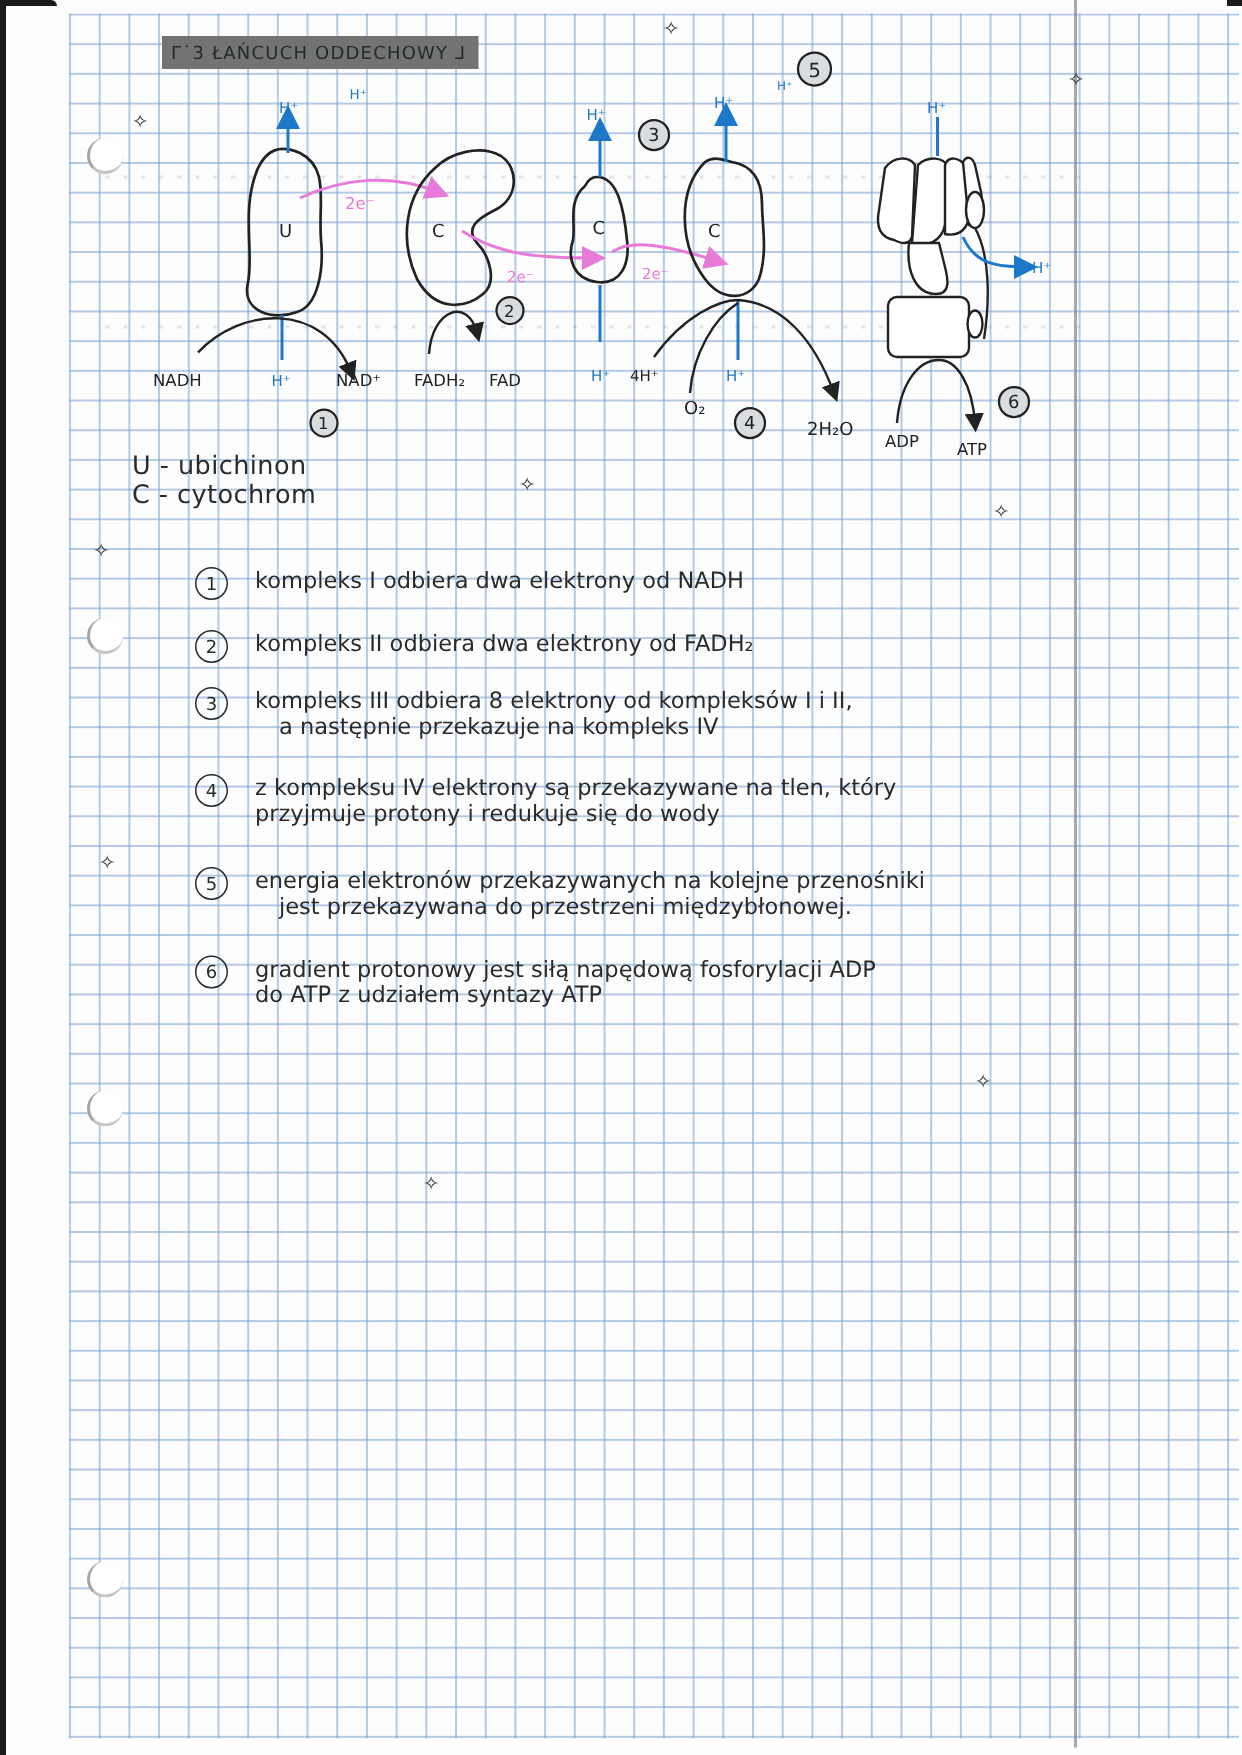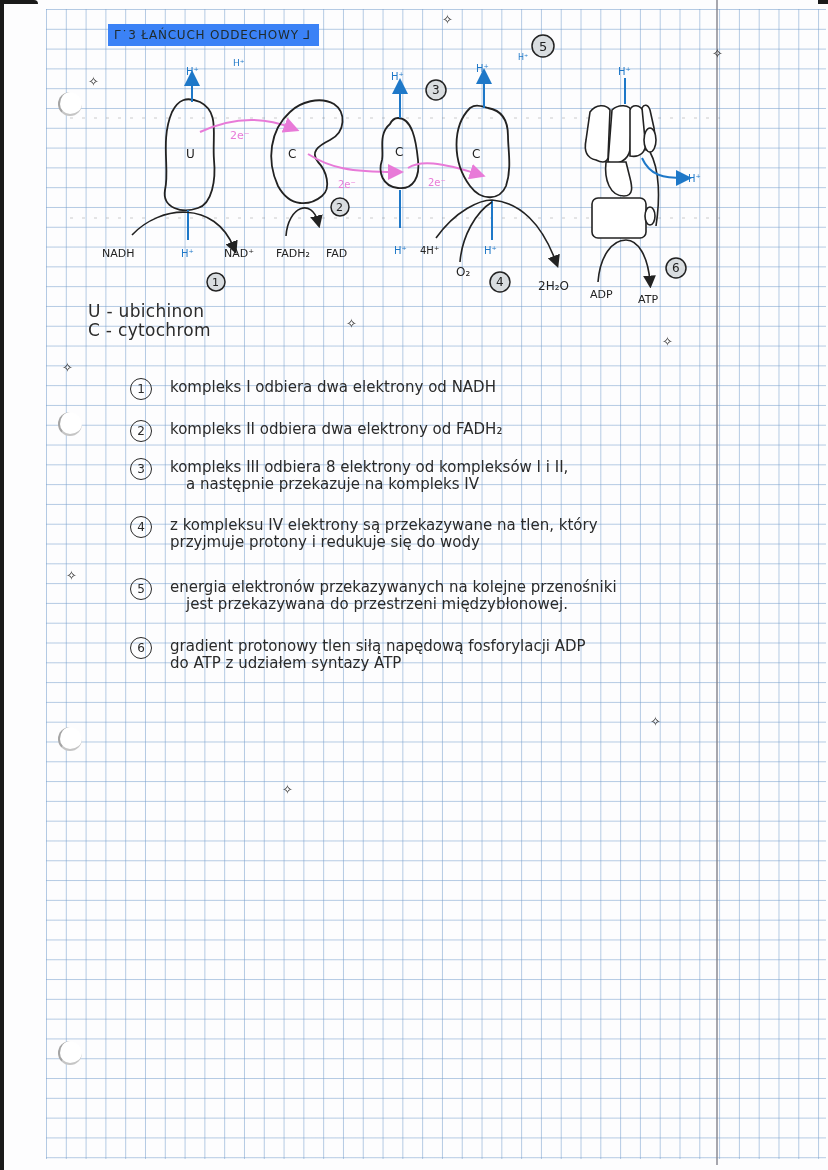"Γ˙3 ŁAŃCUCH ODDECHOWY ⅃" .title-hl { background: #3b82f6 -> #737373 }
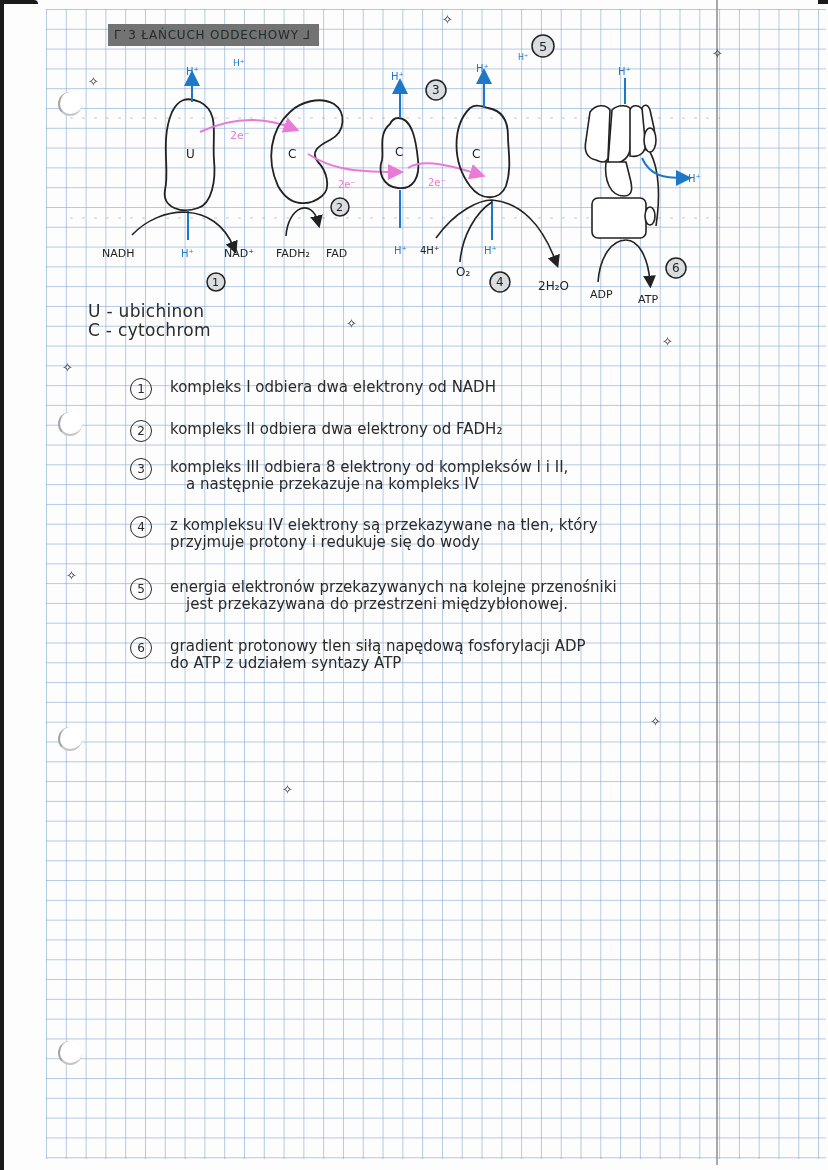"gradient protonowy tlen siłą napędową" span.txt { text: tlen -> jest }
